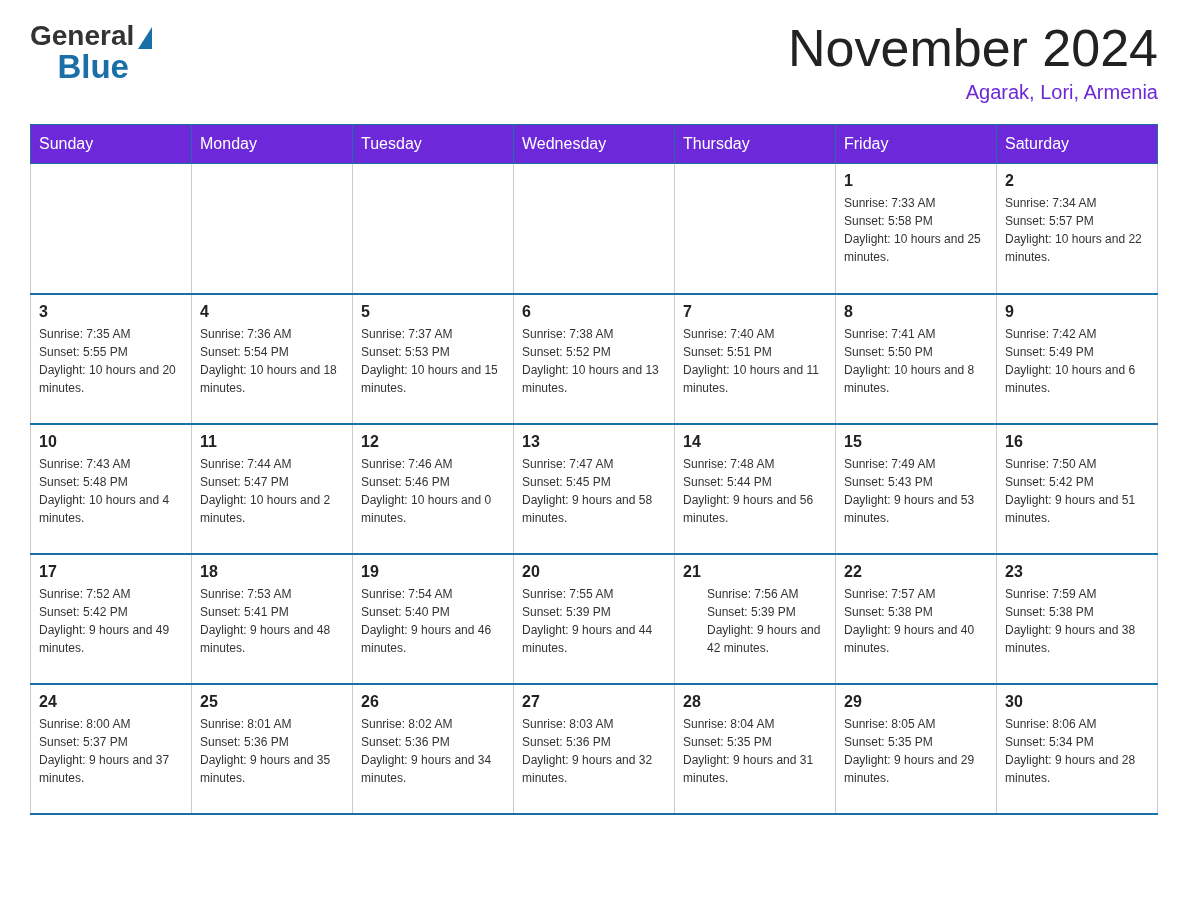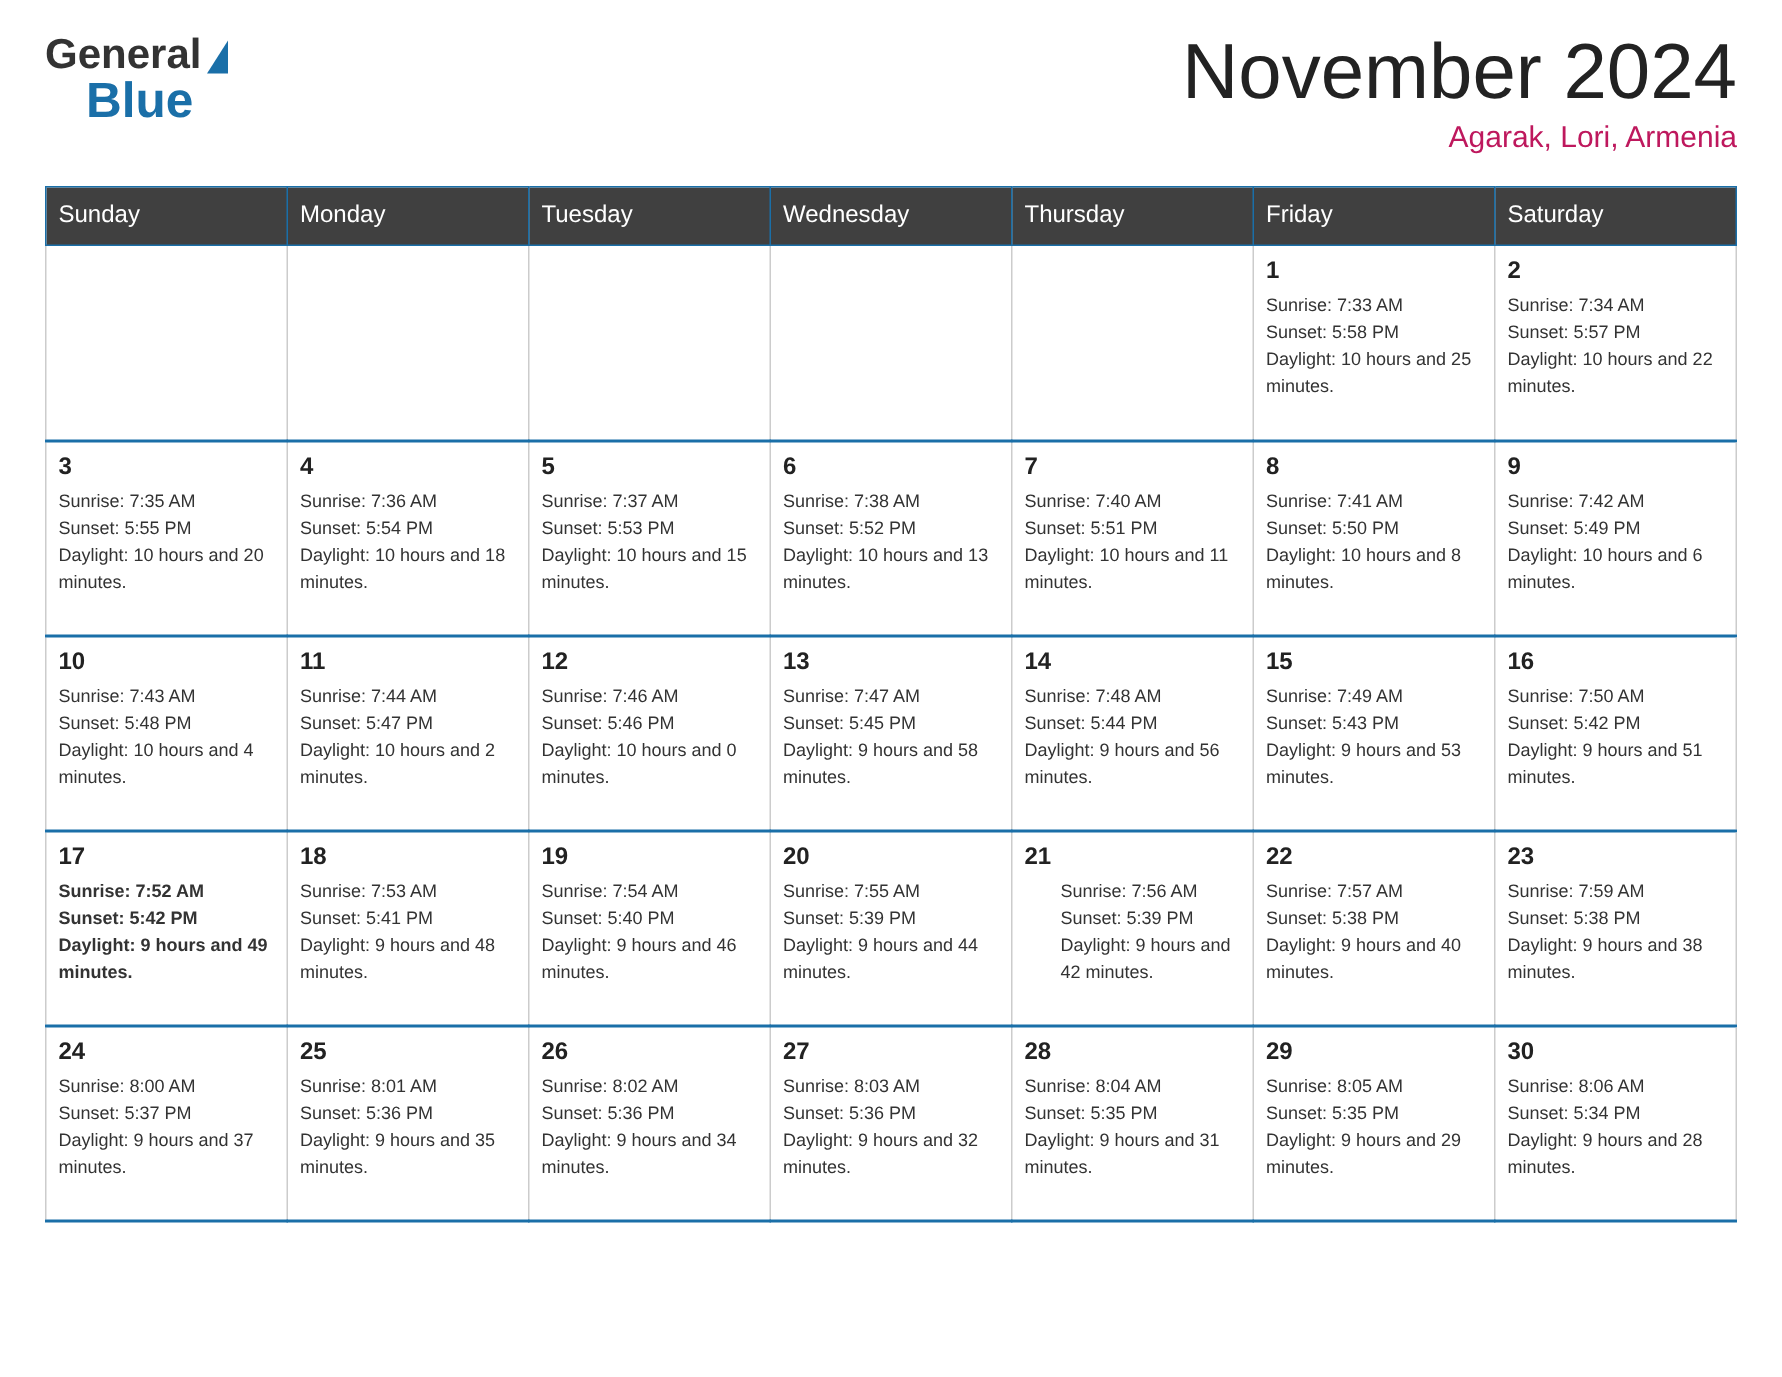"Agarak, Lori, Armenia" .location { color: #be185d -> #6d28d9 }
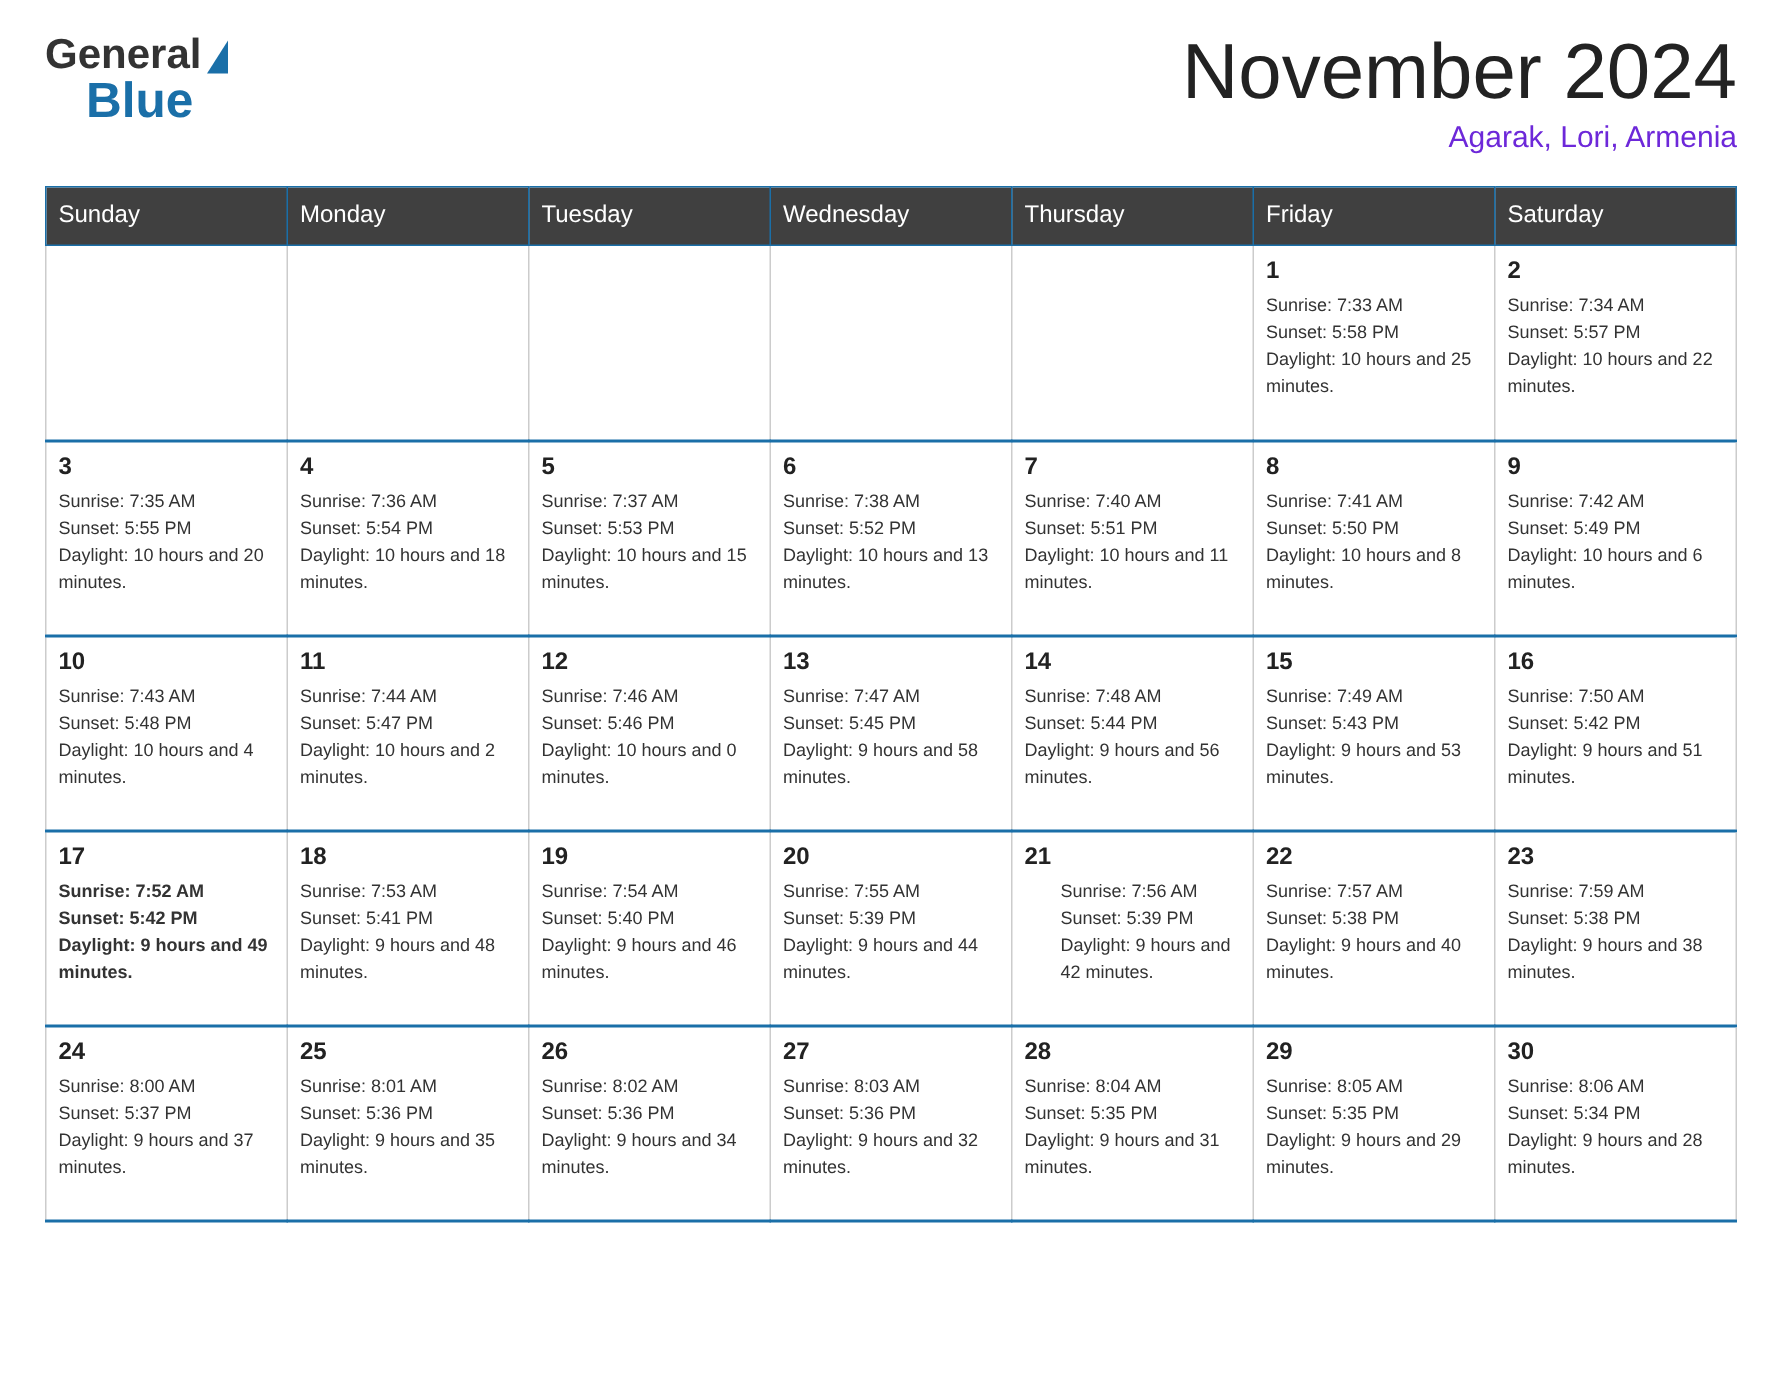"Sunday" .calendar-table thead th { background-color: #404040 -> #6d28d9 }
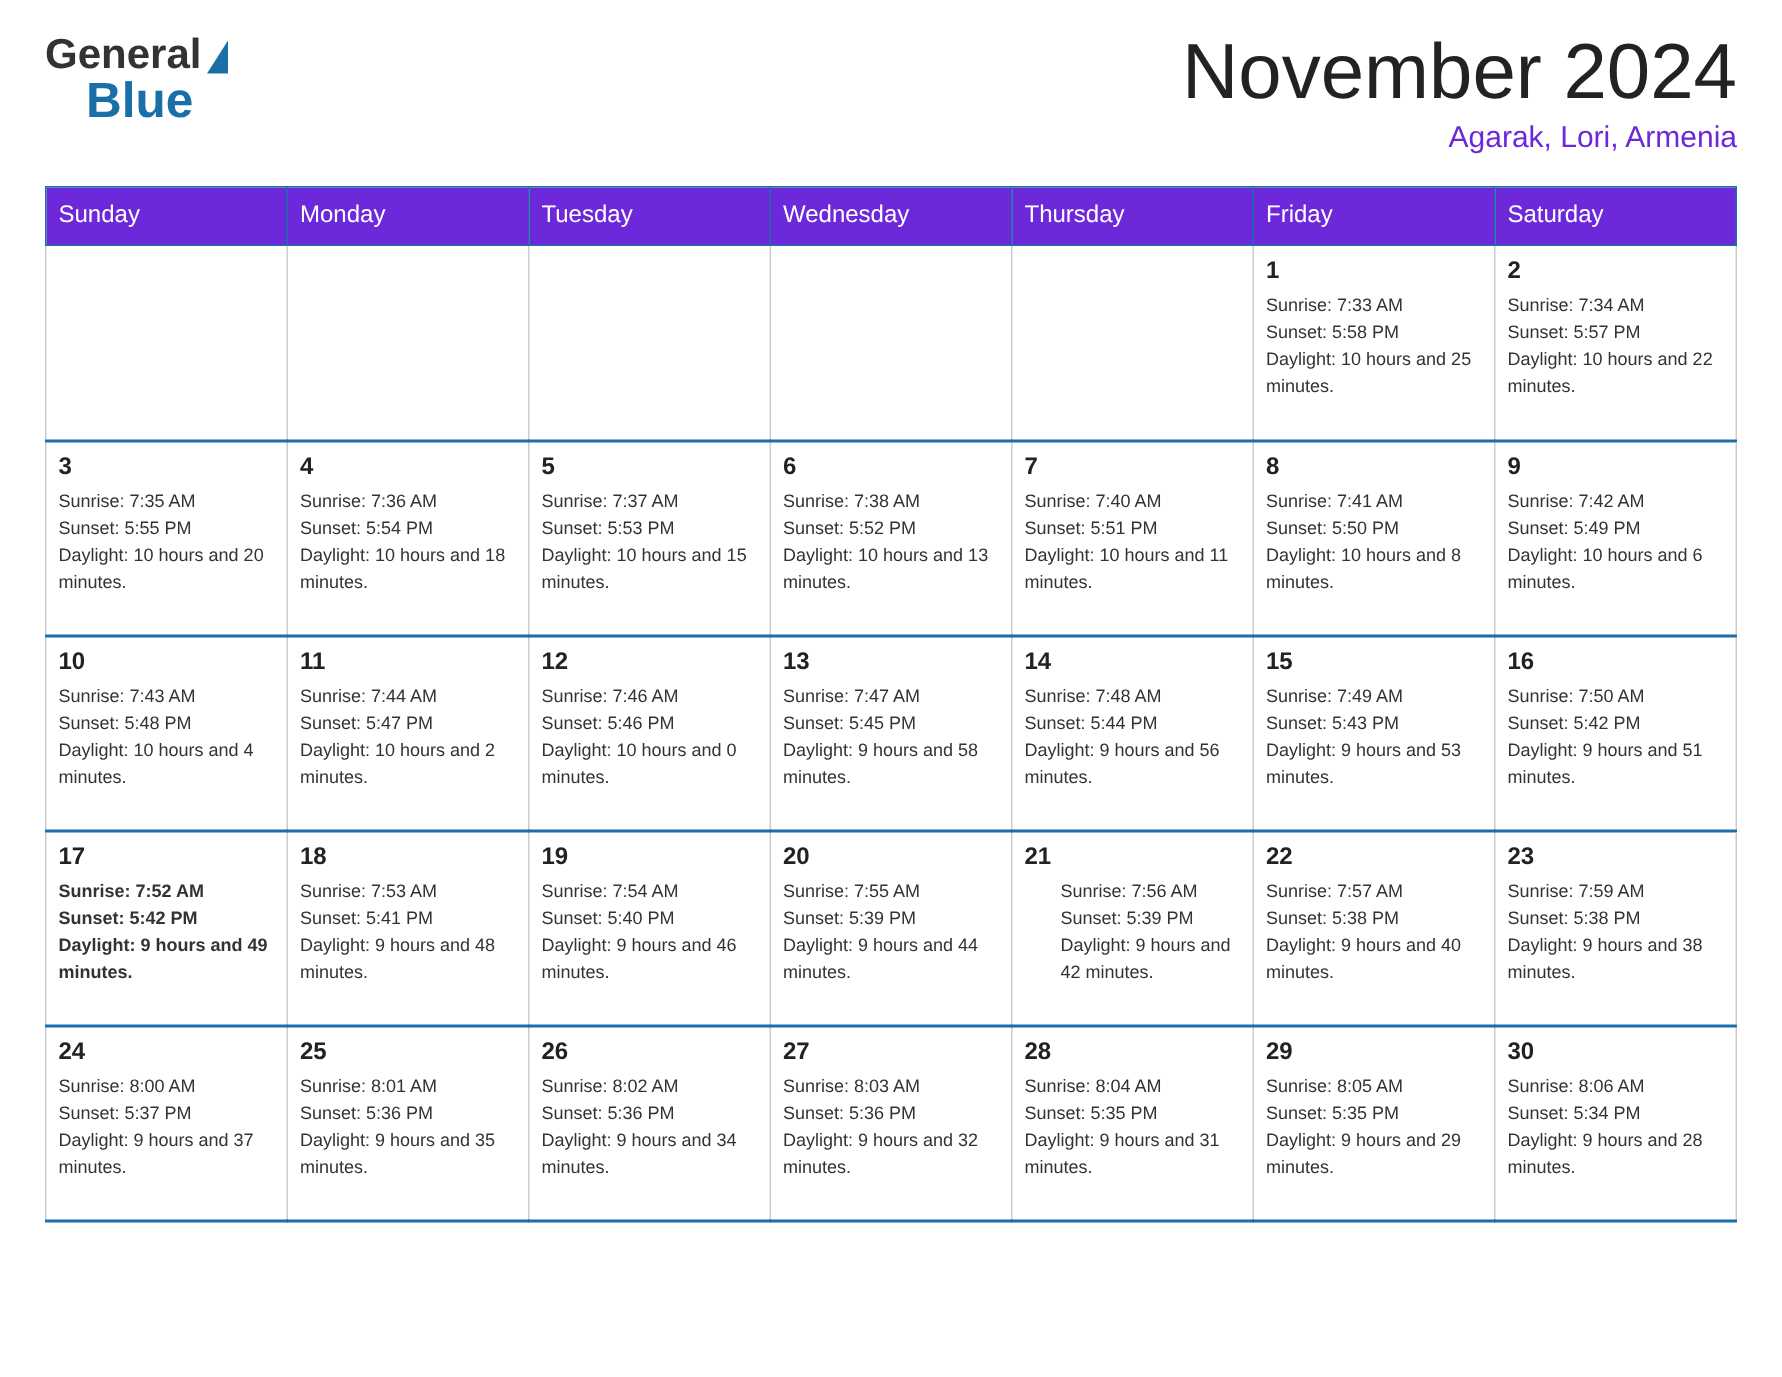"Sunrise: 7:52 AM" div.day-info { font-weight: bold -> none }
